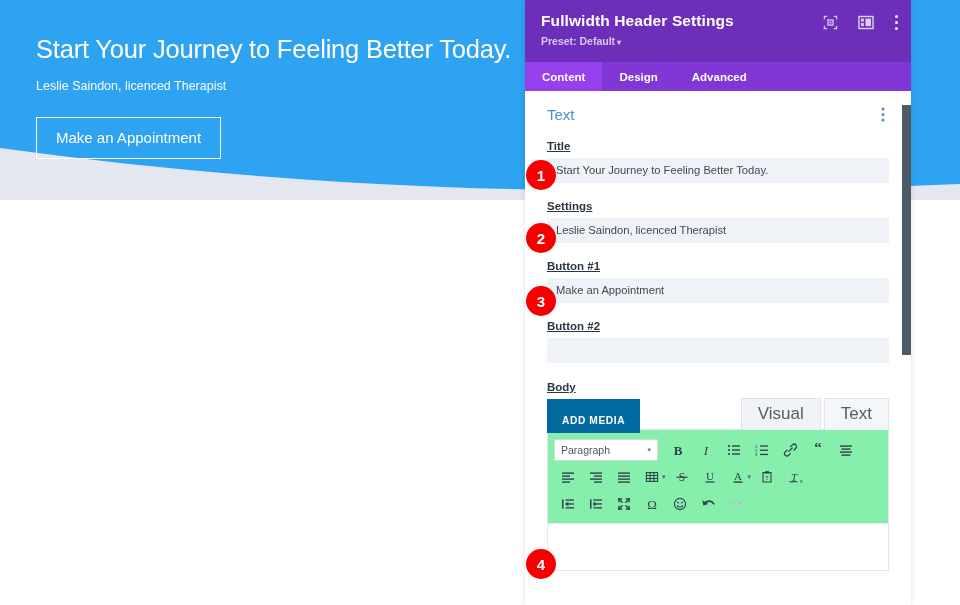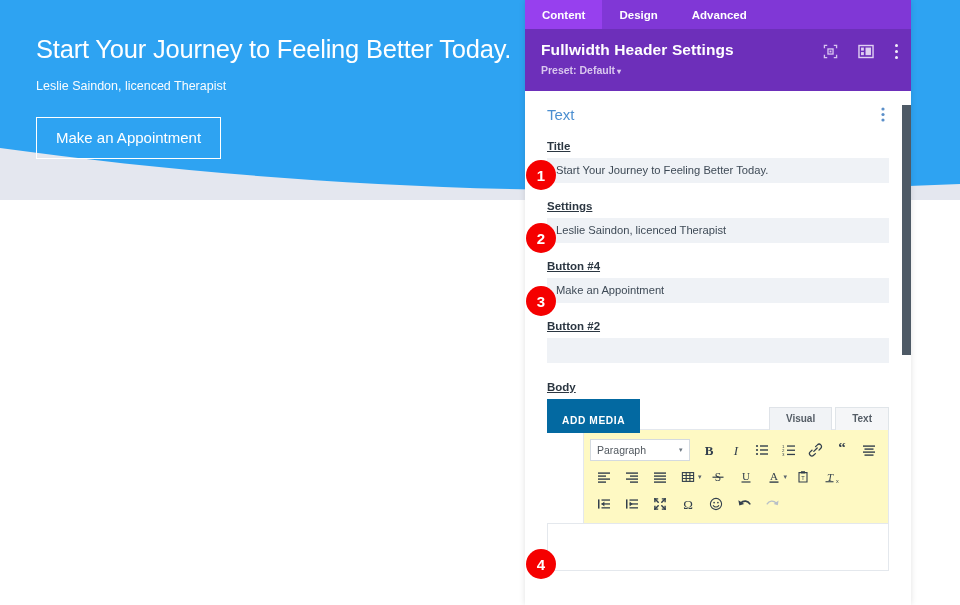"Content" div { order: before "Fullwidth Header Settings" -> after "Fullwidth Header Settings" }
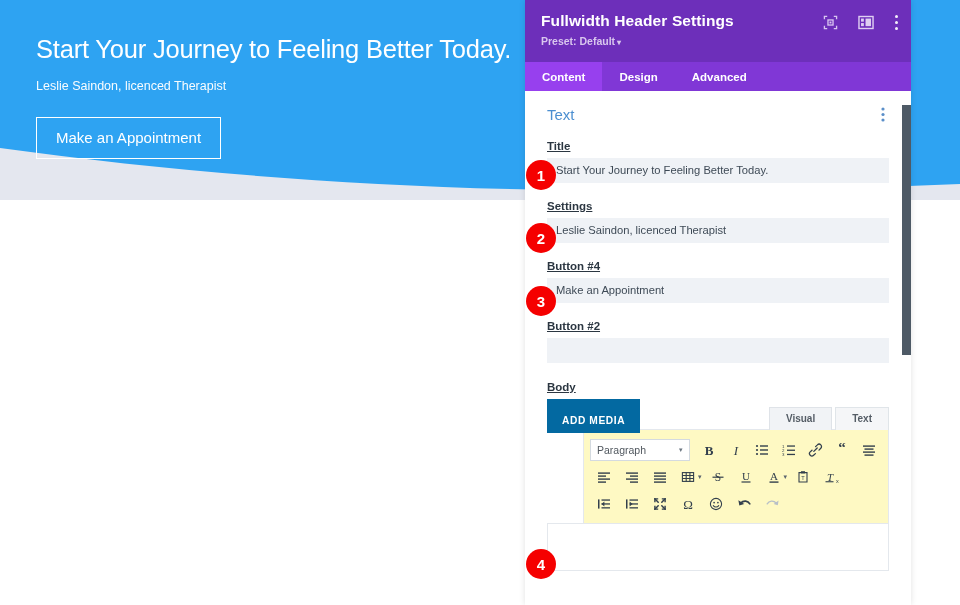"Button #4" div.field-label { text: 4 -> 1 }
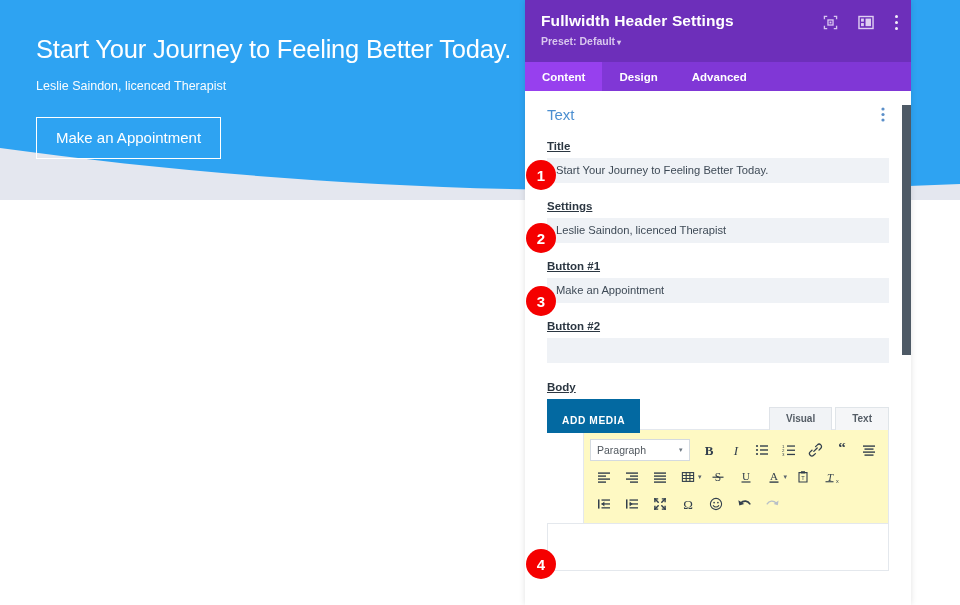"Visual" .ed-tab { font-size: 10px -> 17px; font-weight: bold -> none }
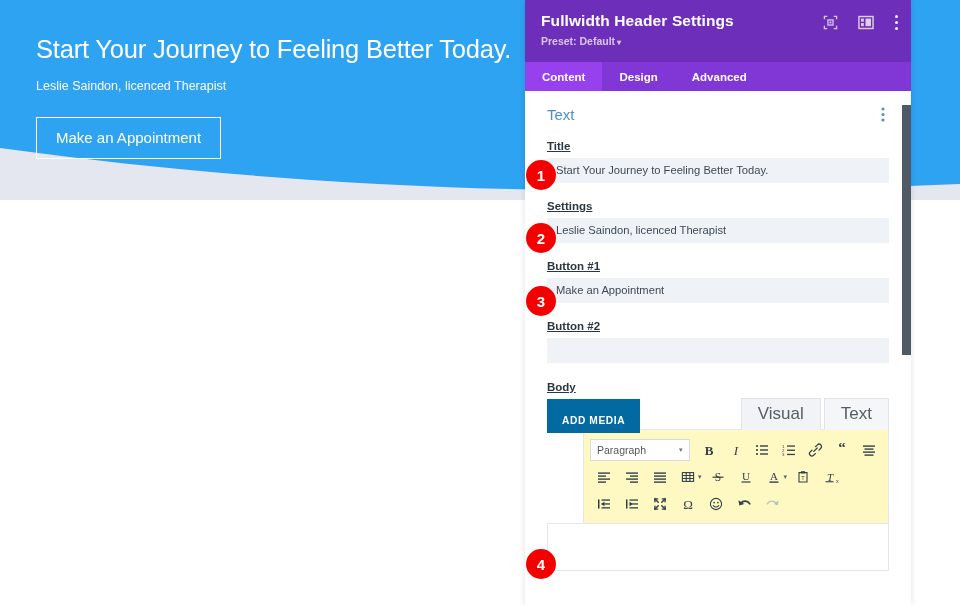"Paragraph" #editor-toolbar { background: #fef9c3 -> #86efac; margin-left: 36px -> none }
